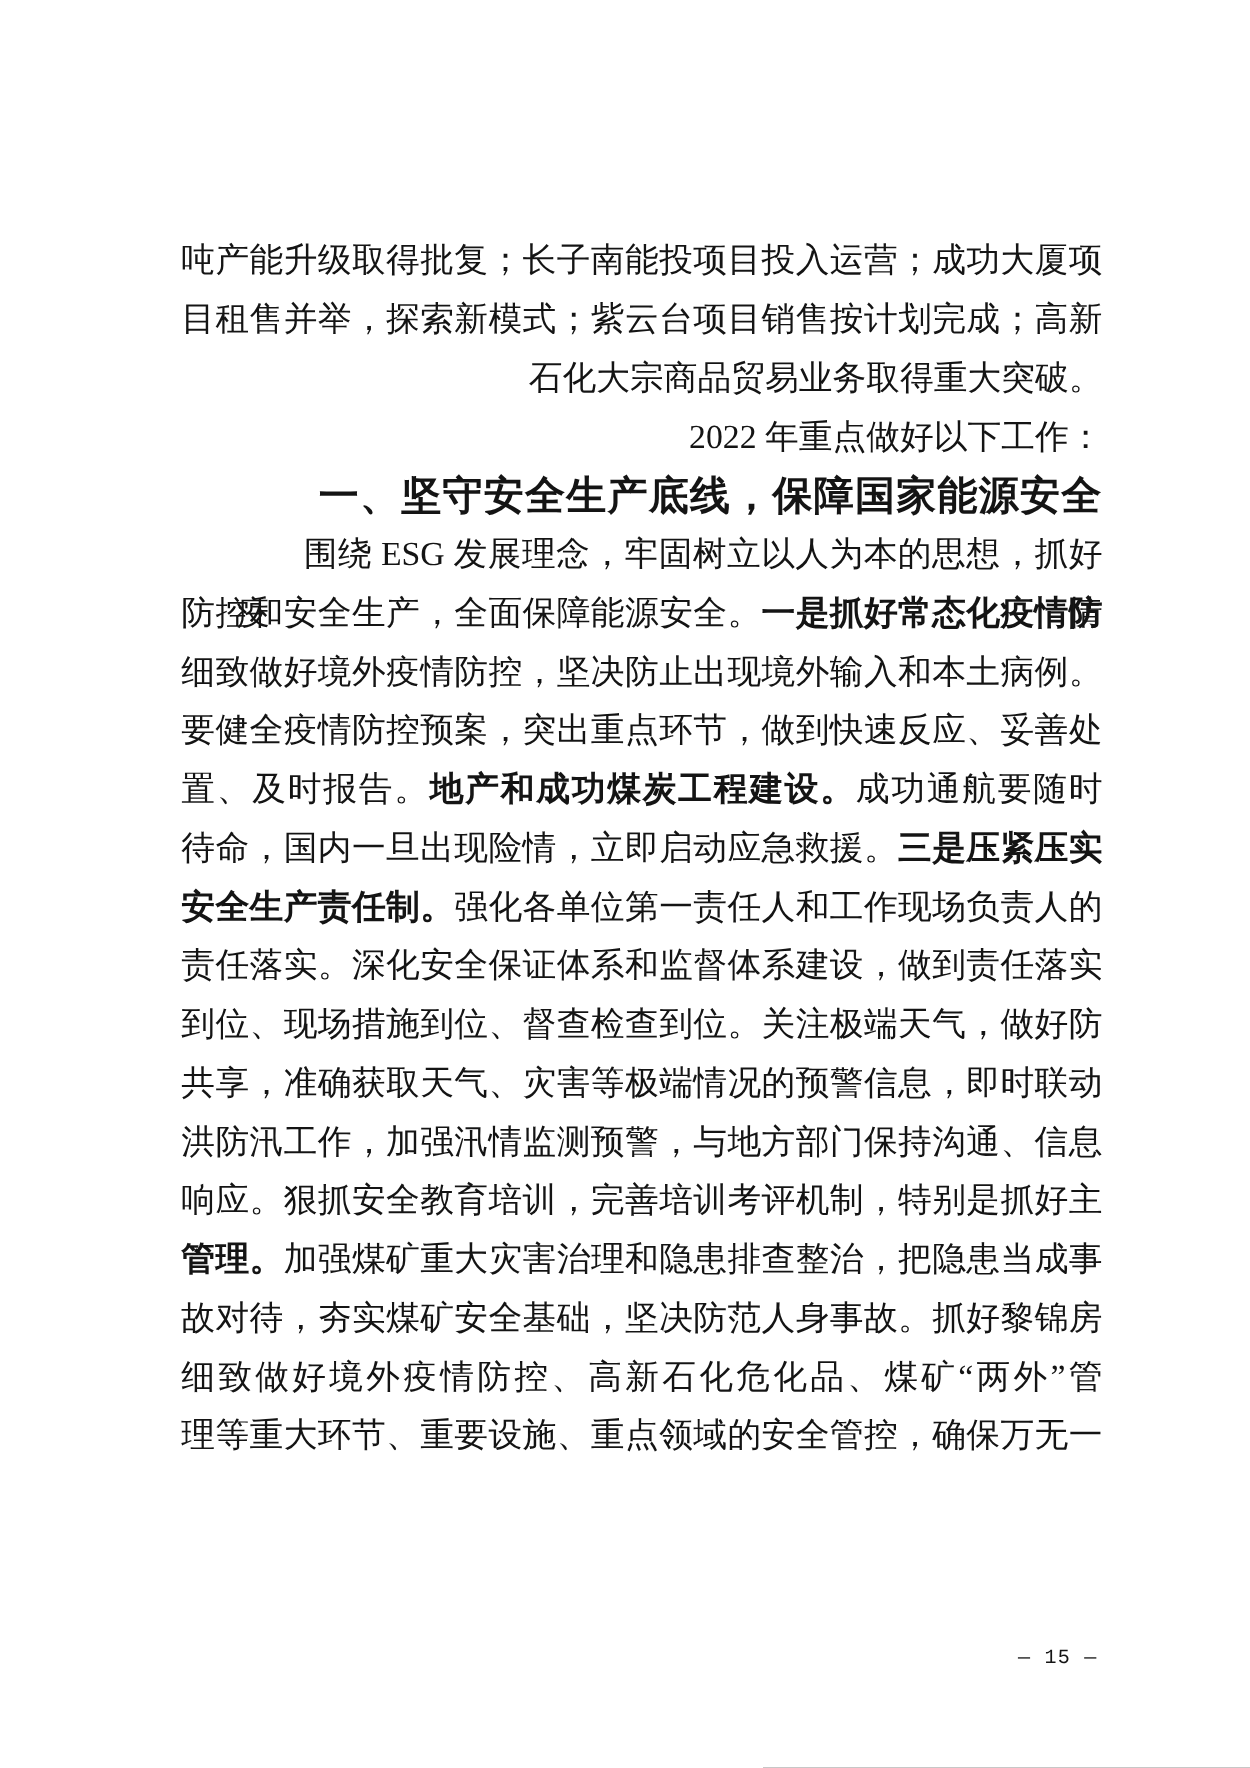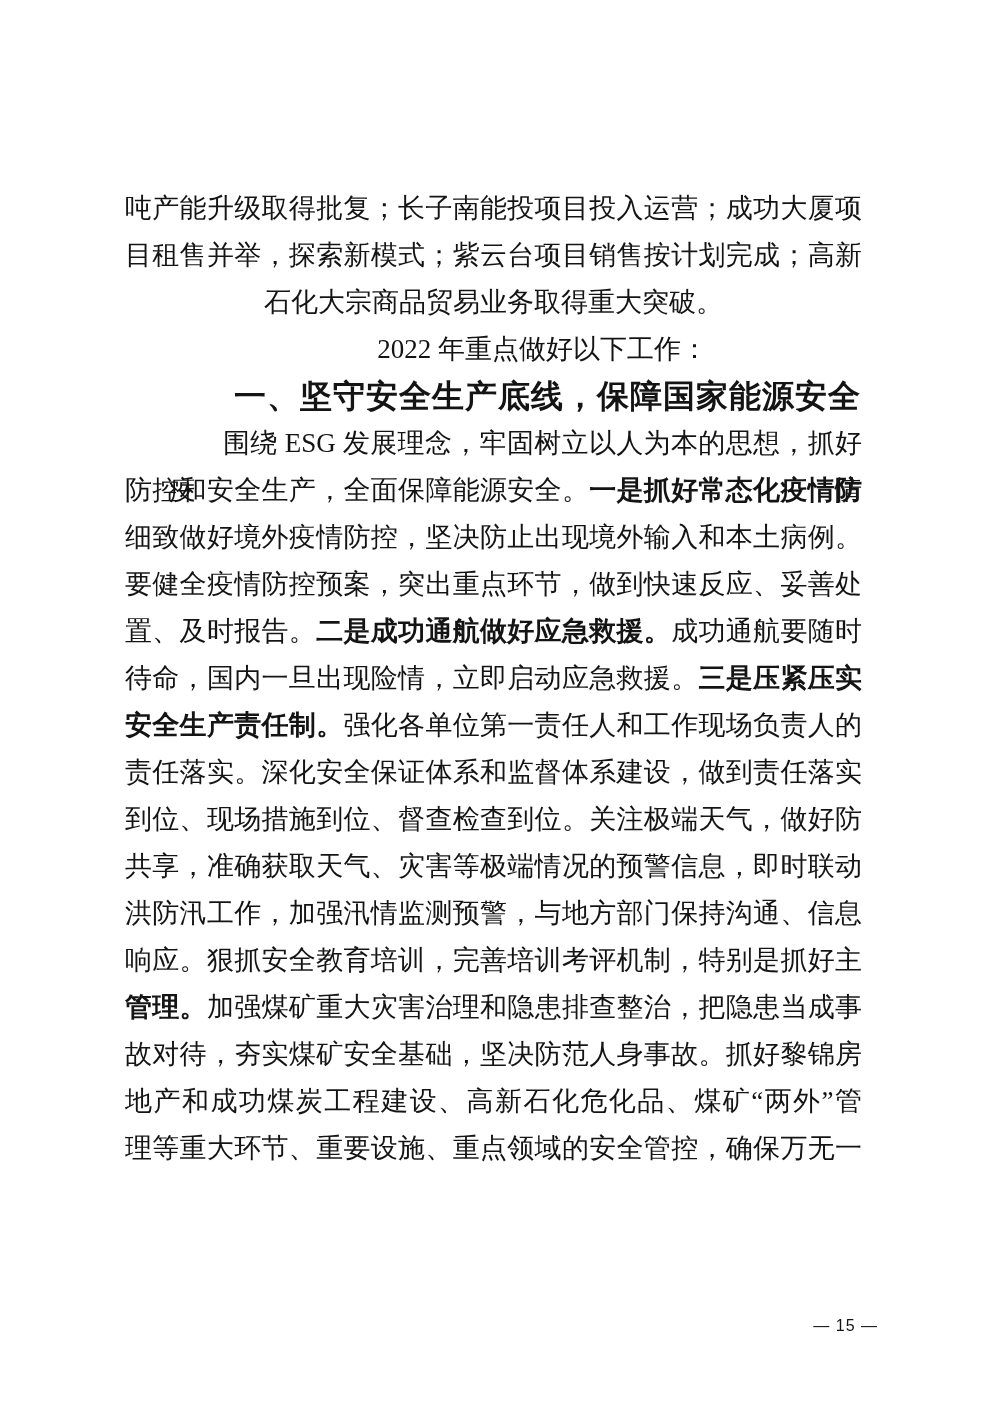"吨产能升级取得批复；长子南能投项目投入运营；成功大厦项" .doc { left: 125px -> 145px }
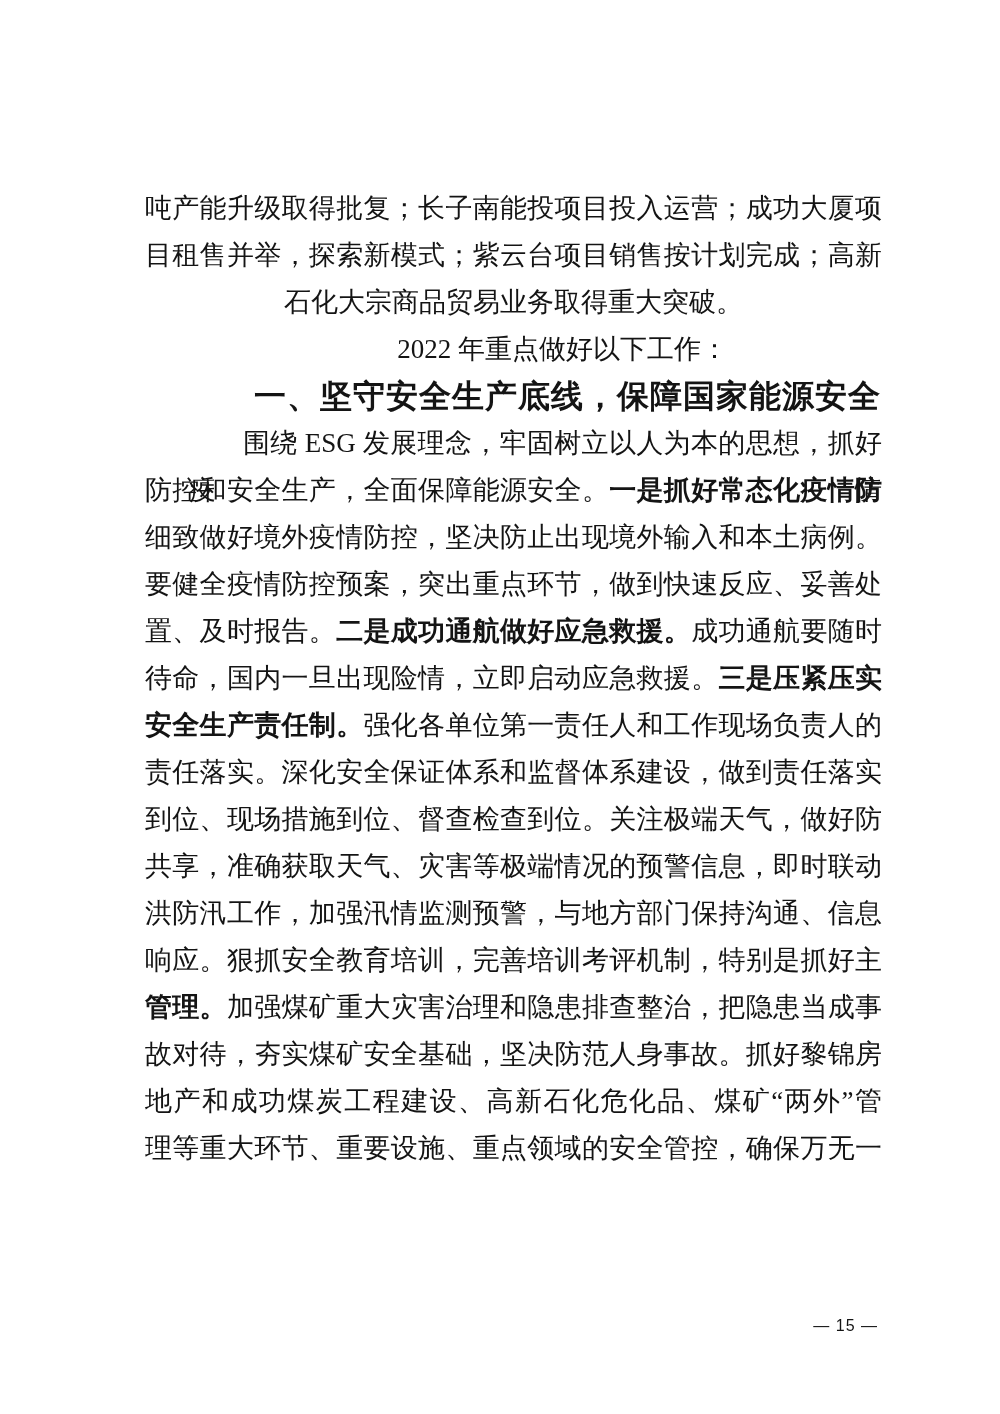"石化大宗商品贸易业务取得重大突破。" .line { text-align: center -> right }
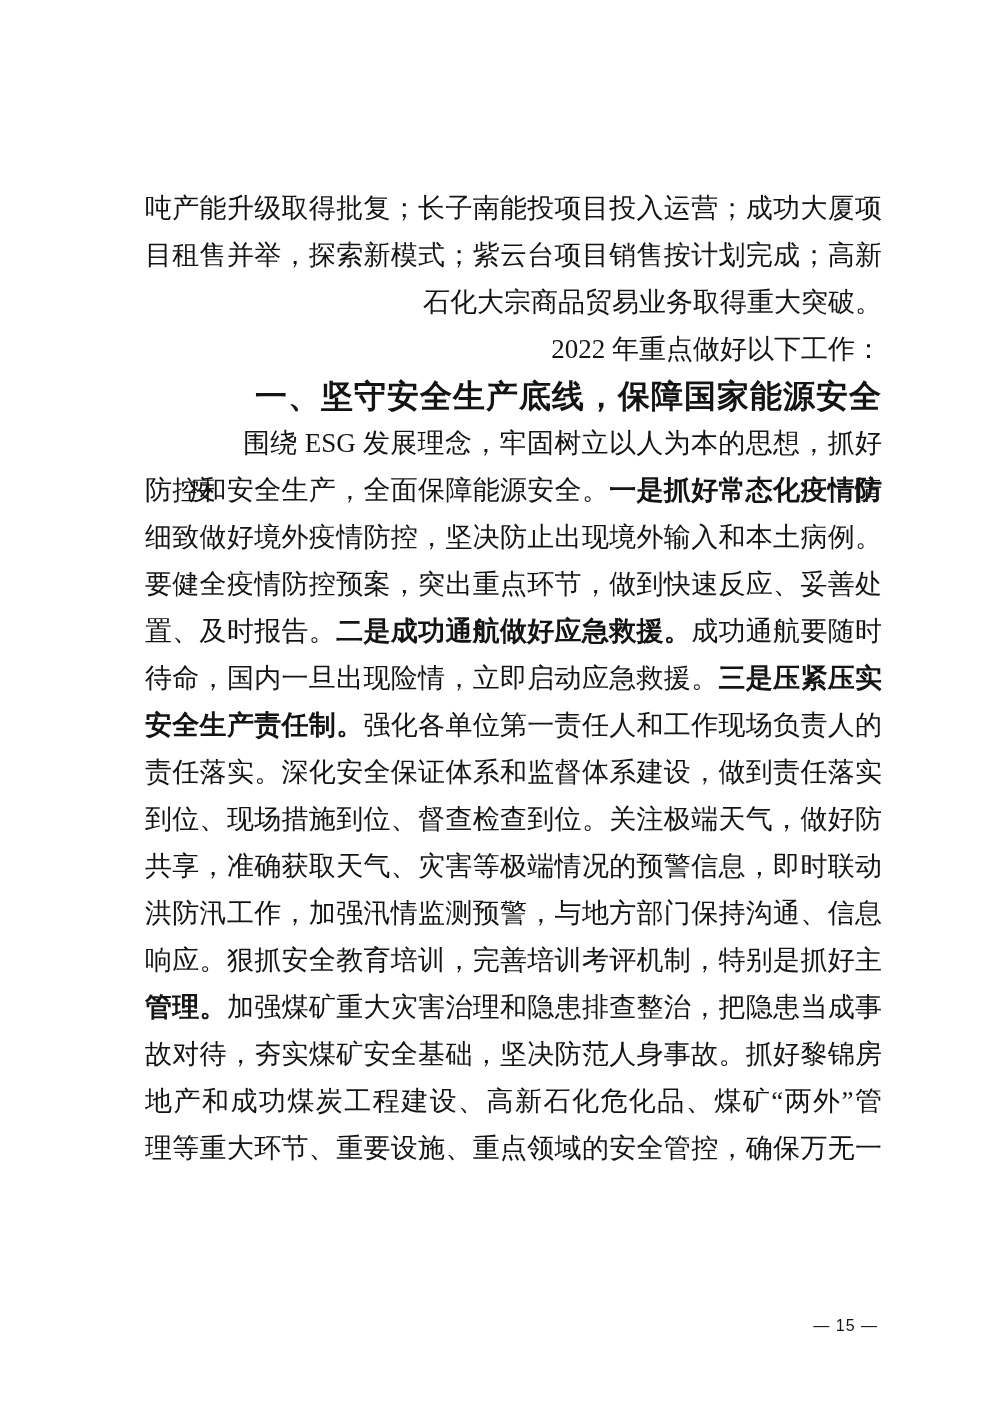"二是成功通航做好应急救援。" span.bold { text: 二是成功通航做好应急救援 -> 地产和成功煤炭工程建设 }
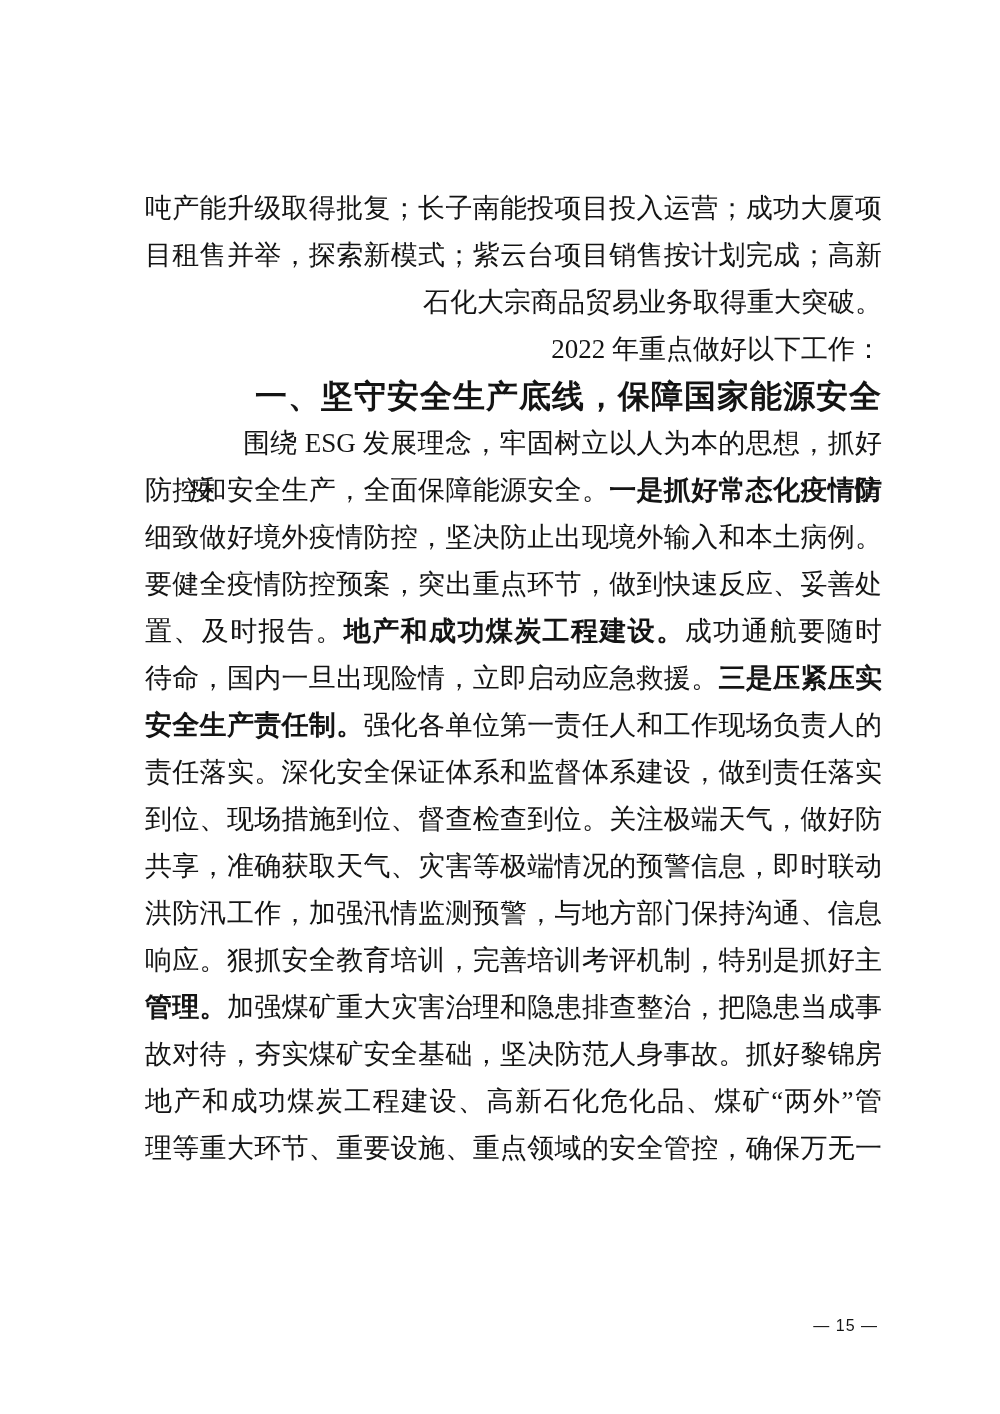"地产和成功煤炭工程建设、高新石化危化品、煤矿“两外”管" span { text: 地产和成功煤炭工程建设 -> 细致做好境外疫情防控 }
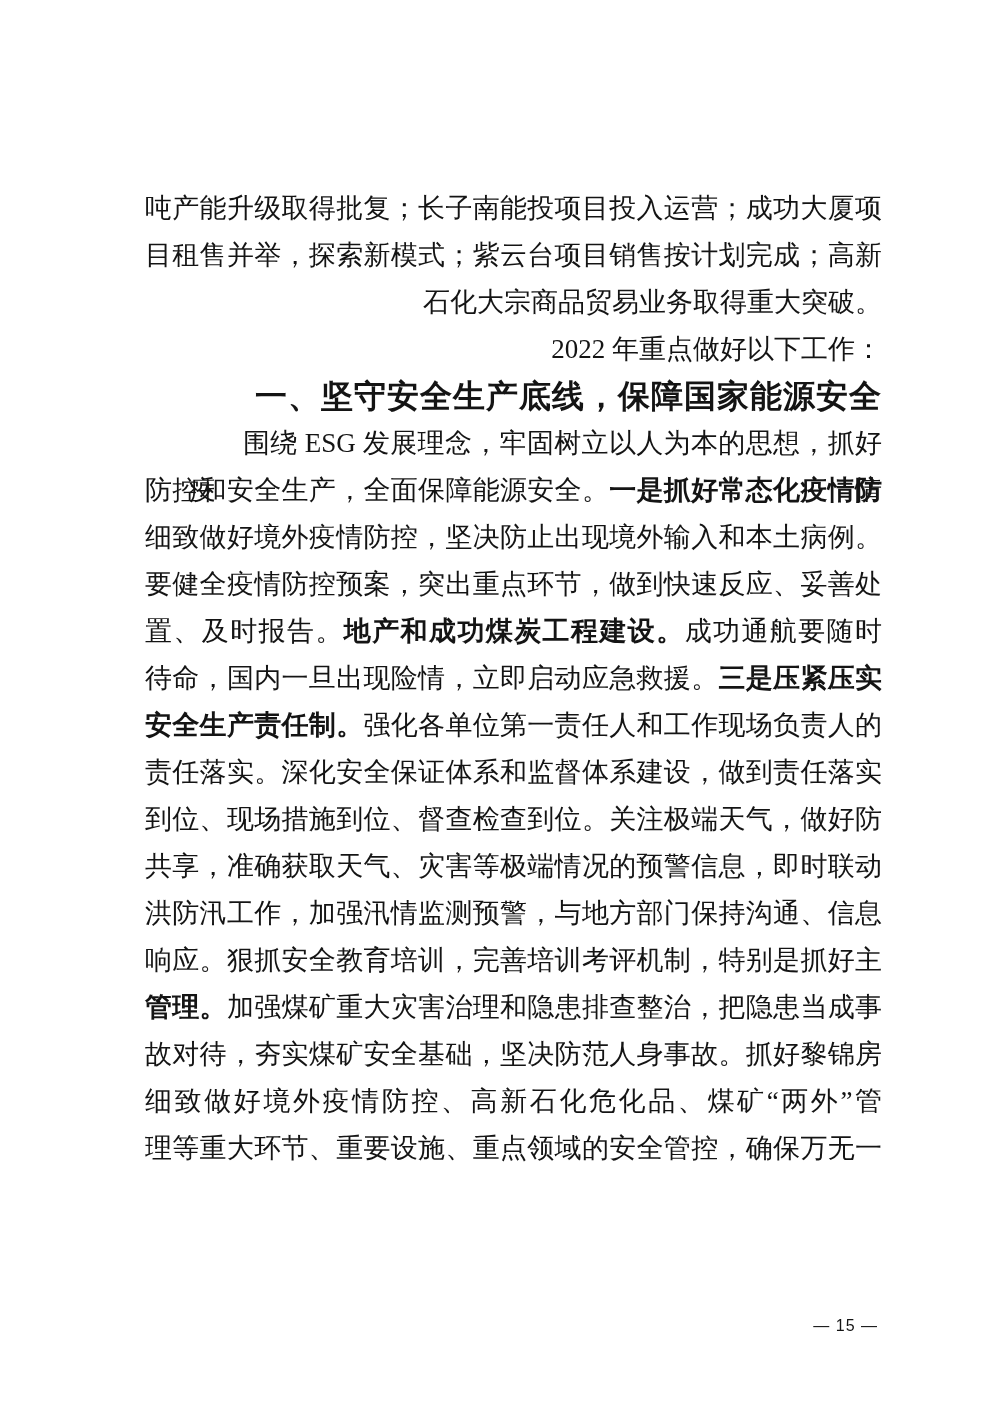"— 15 —" .page-number { font-family: Liberation Sans, sans-serif -> Liberation Mono, monospace }
